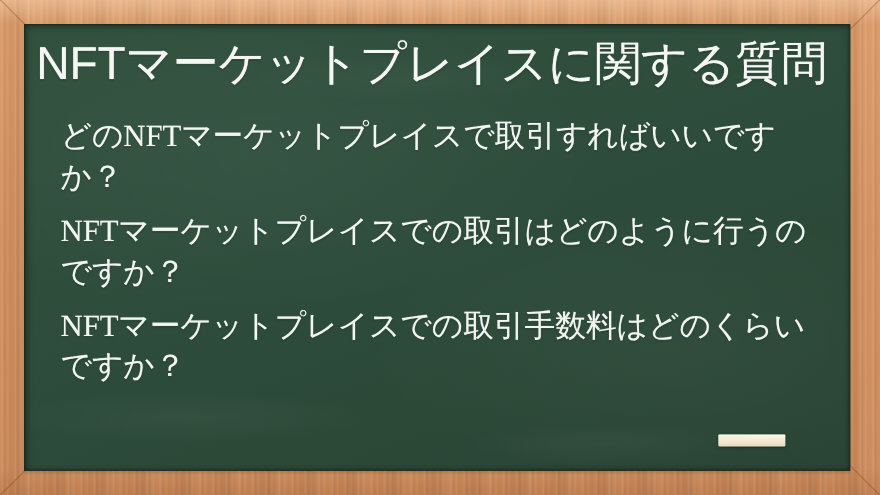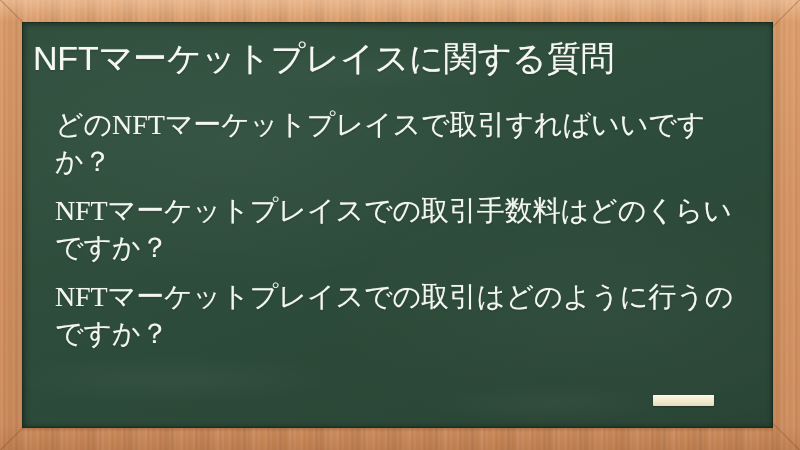"NFTマーケットプレイスに関する質問" .title { font-size: 34px -> 42px }
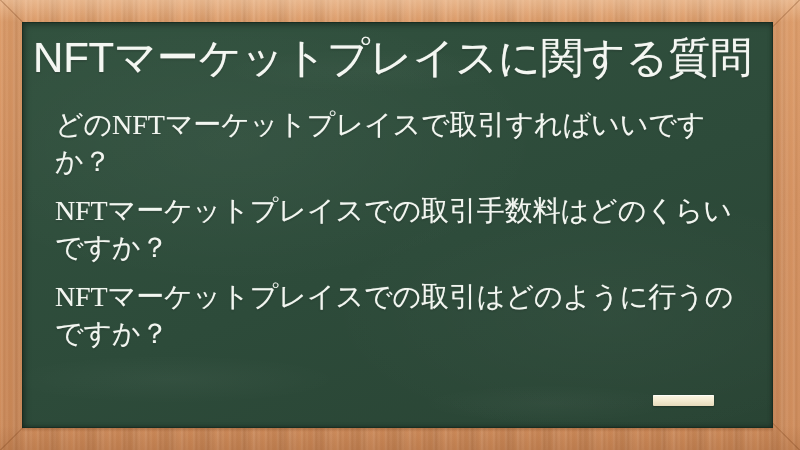"NFTマーケットプレイスでの取引手数料はどのくらいですか？" li.question-item { order: before "NFTマーケットプレイスでの取引はどのように行うのですか？" -> after "NFTマーケットプレイスでの取引はどのように行うのですか？" }
